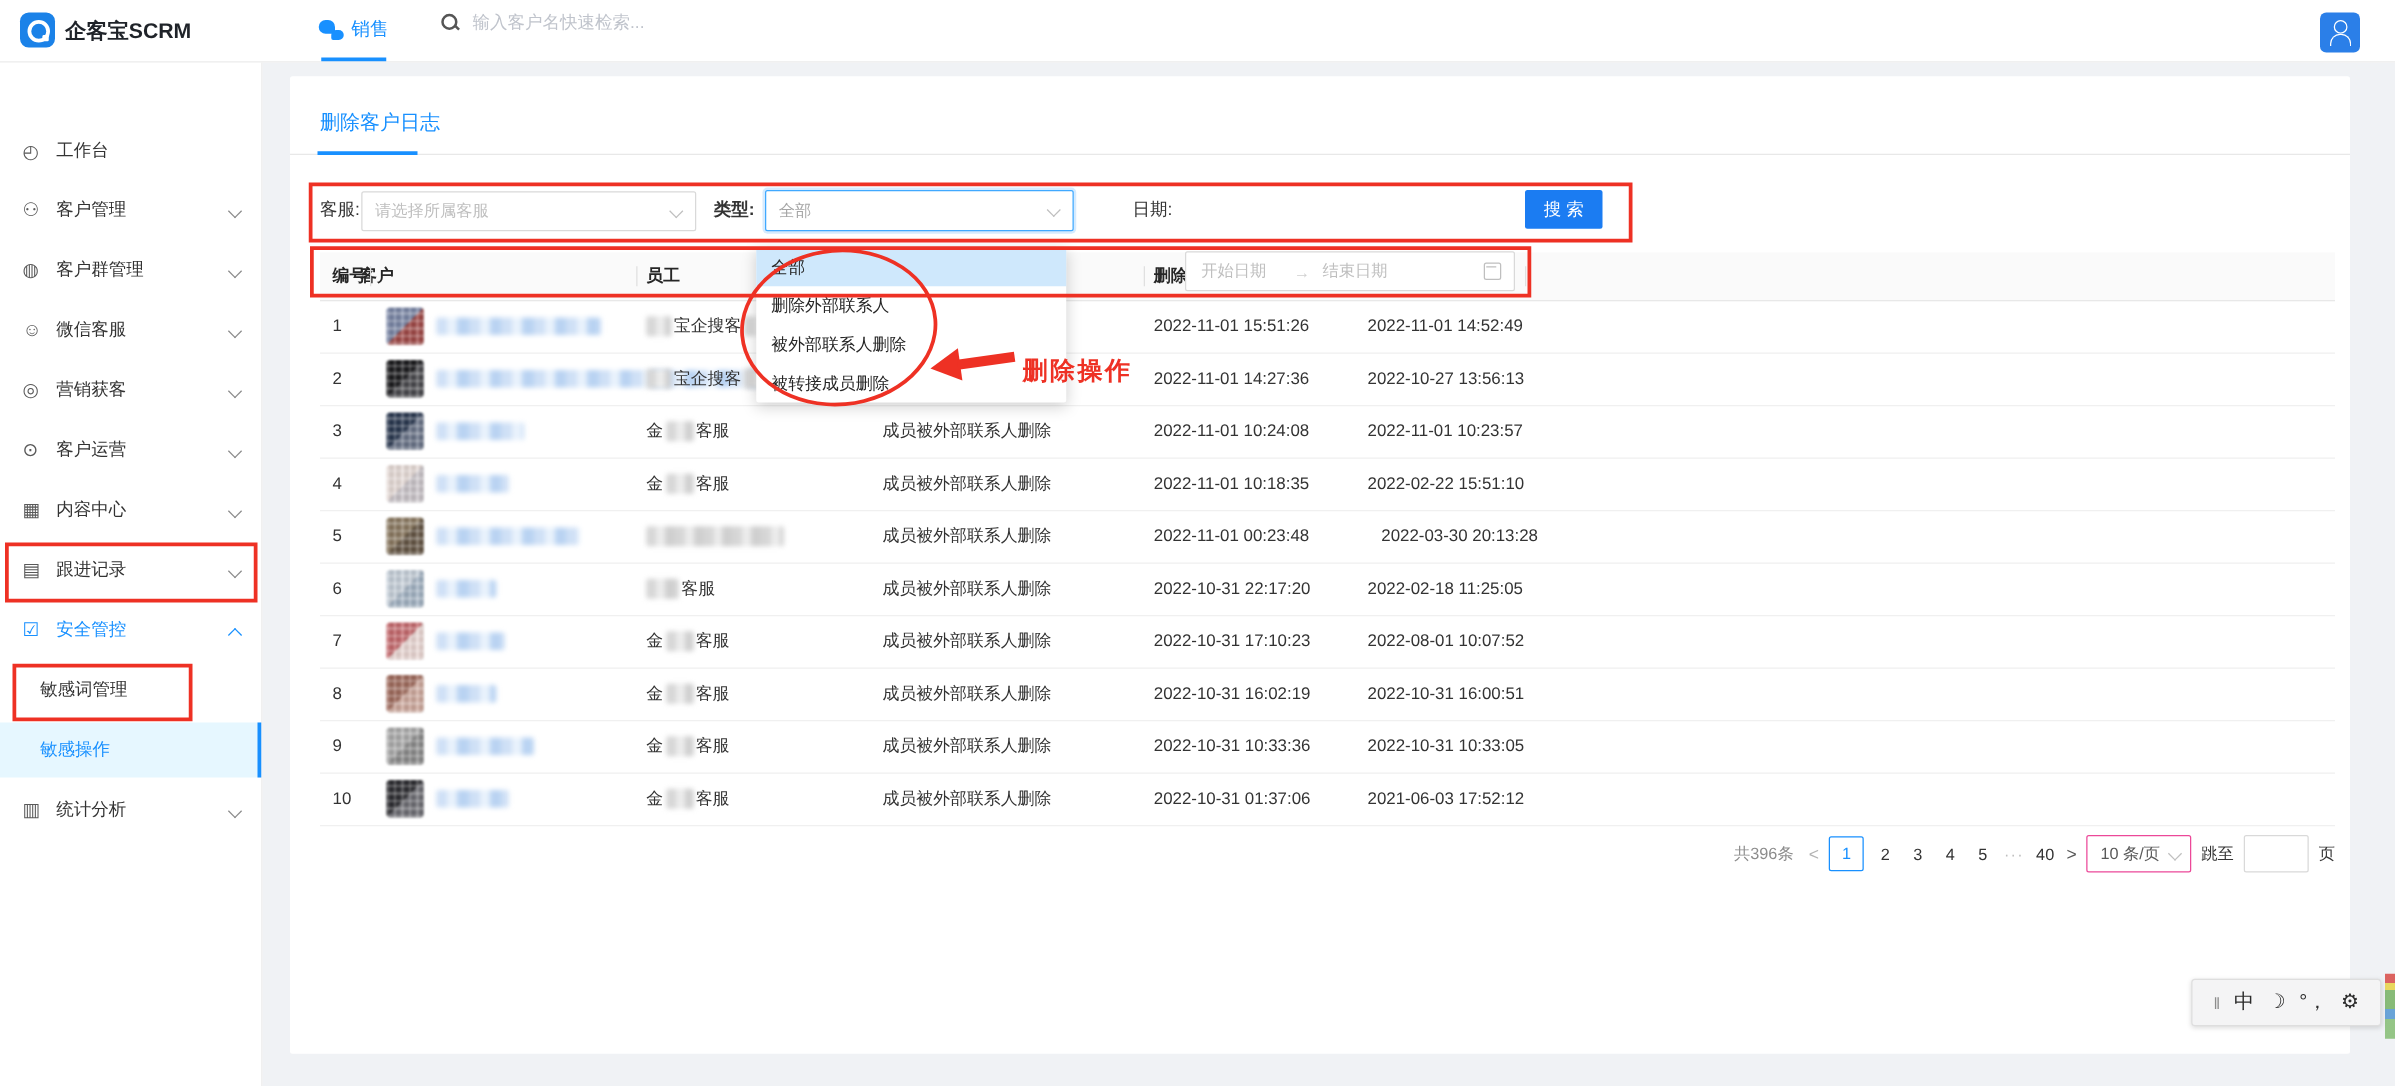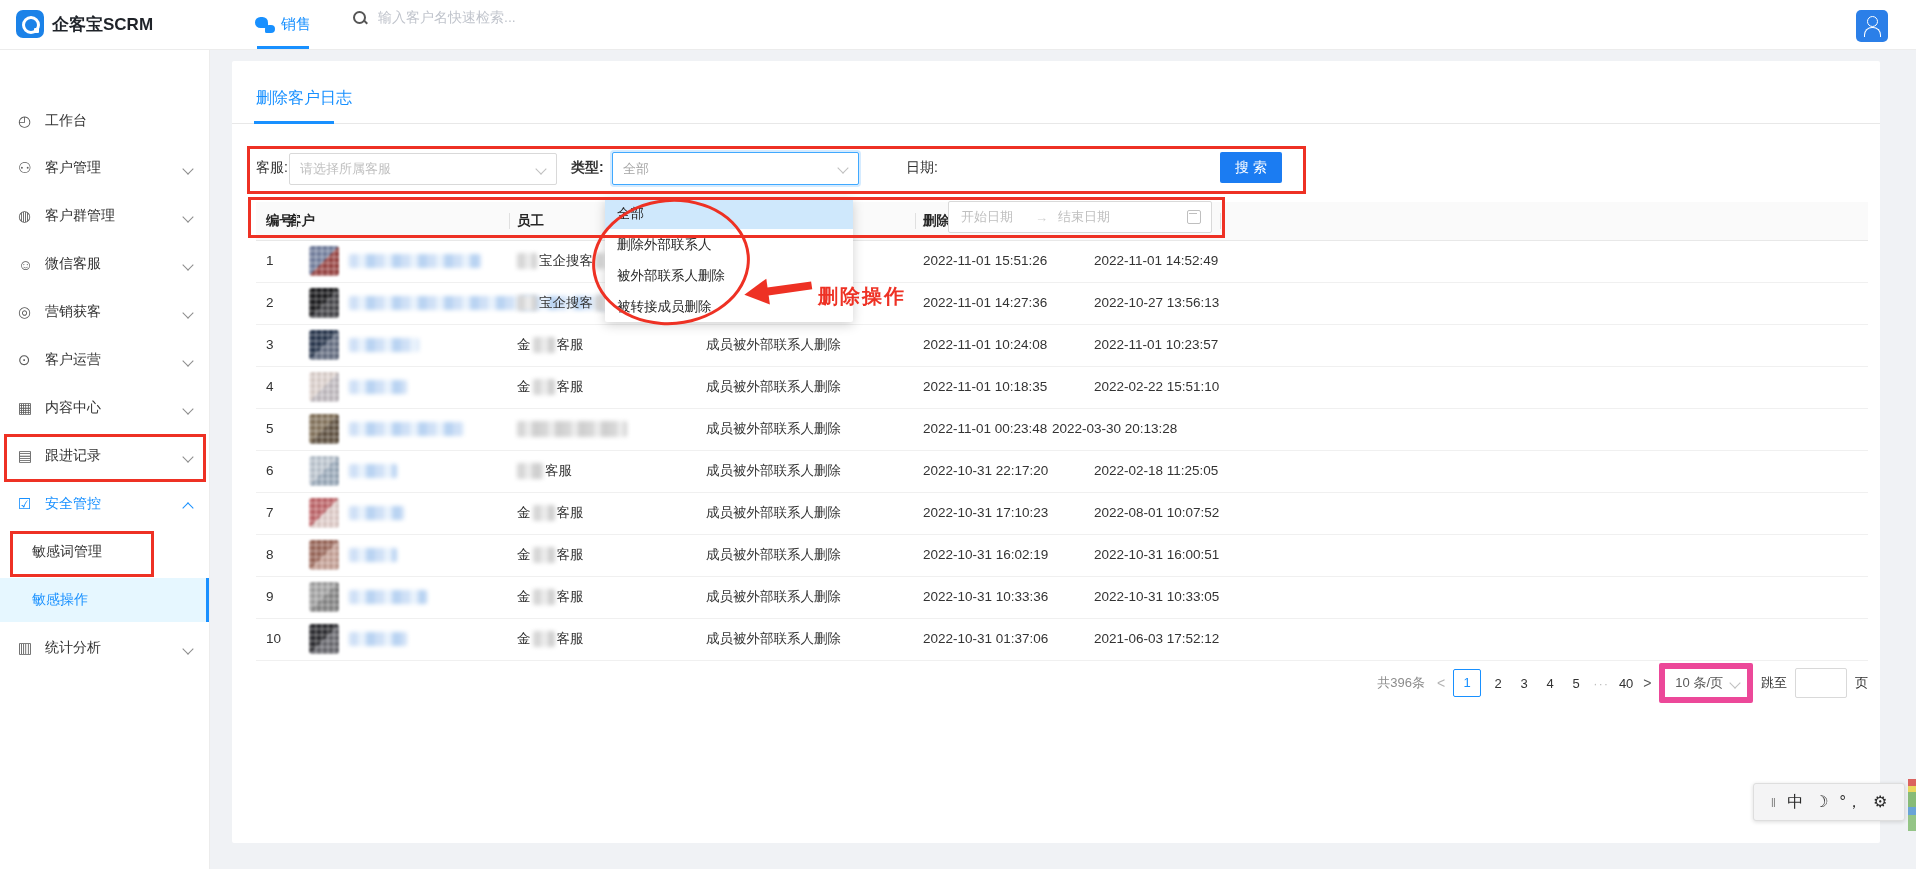"2022-03-30 20:13:28" div.cell { left: 796px -> 849px }
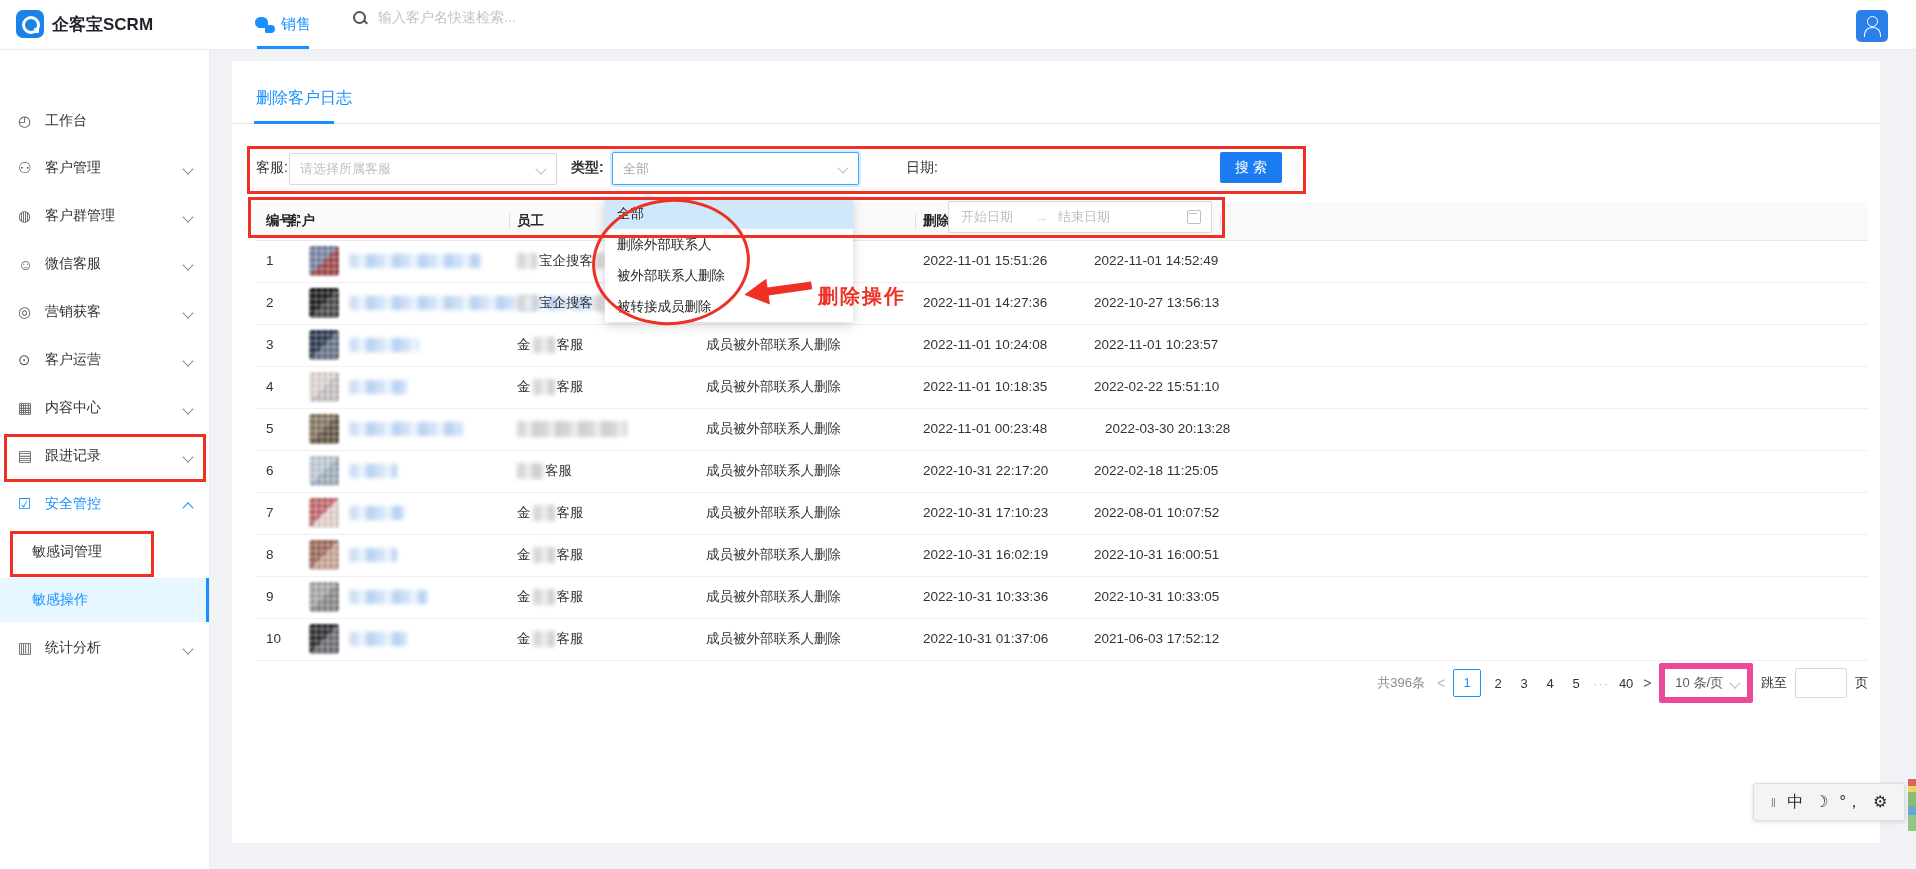"10 条/页" #pg-size { border: 6px solid #ec4899 -> 1px solid #ec4899 }
